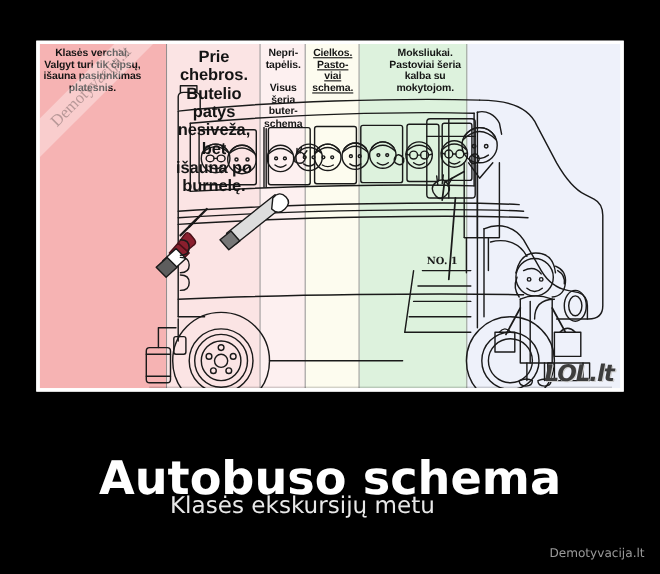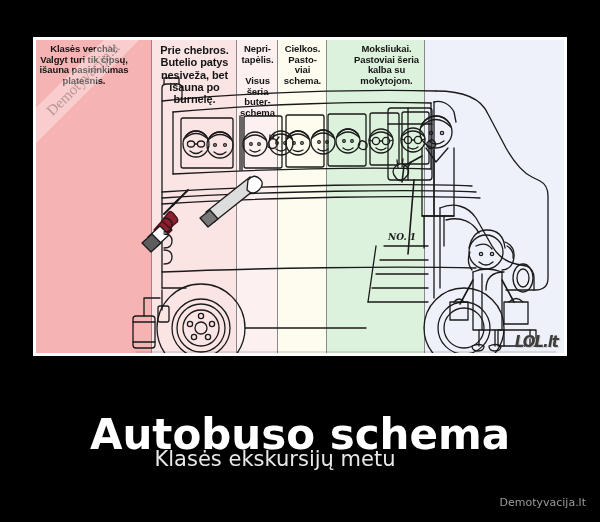"Prie chebros." div.caption { font-size: 11px -> 15px }
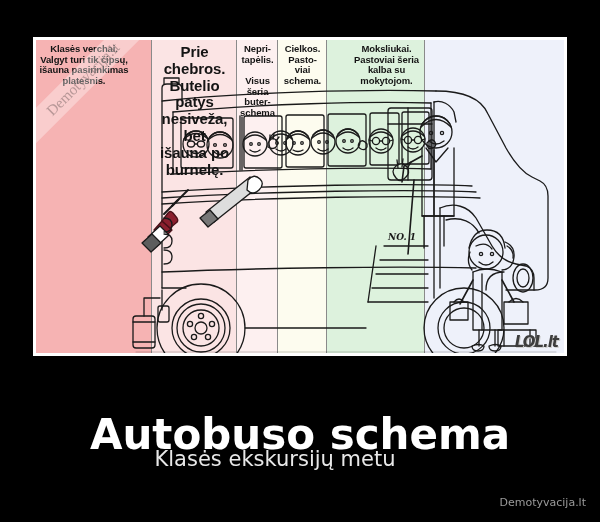"Cielkos." div.caption { text-decoration: none -> underline }
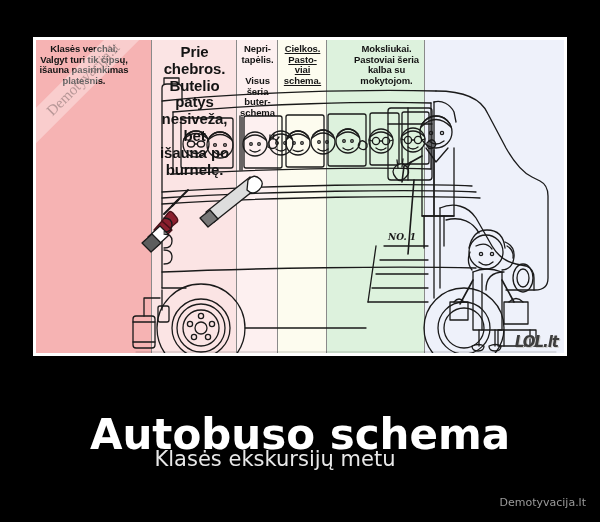"NO. 1" #bus-layer { font-style: italic -> none }
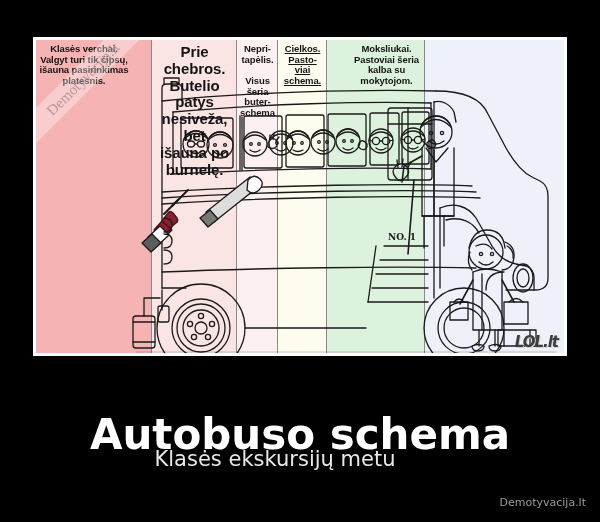"LOL.lt" #lol-logo { font-size: 15px -> 21px }
